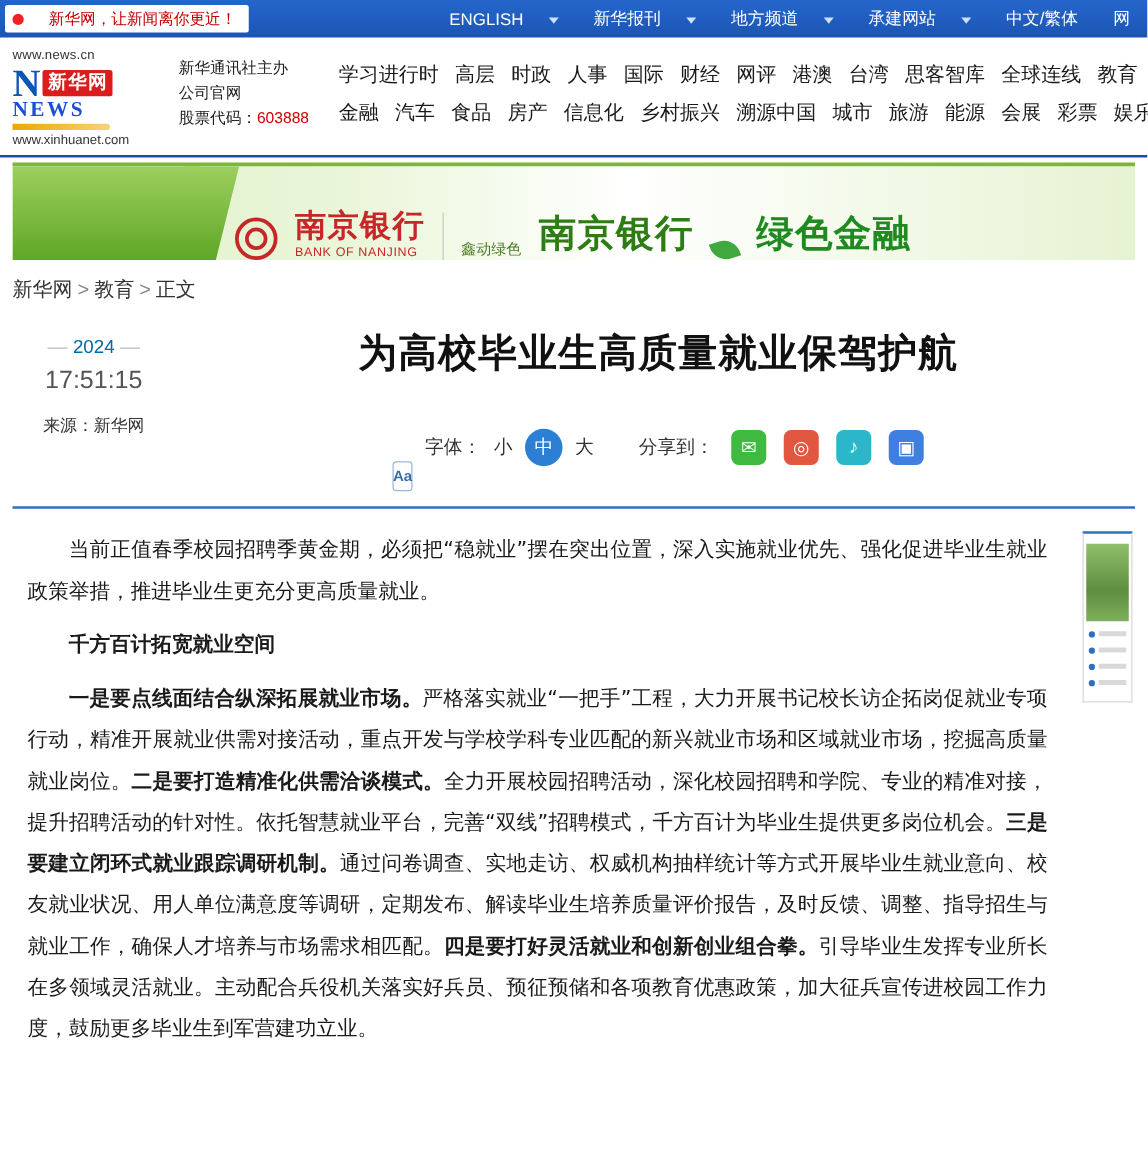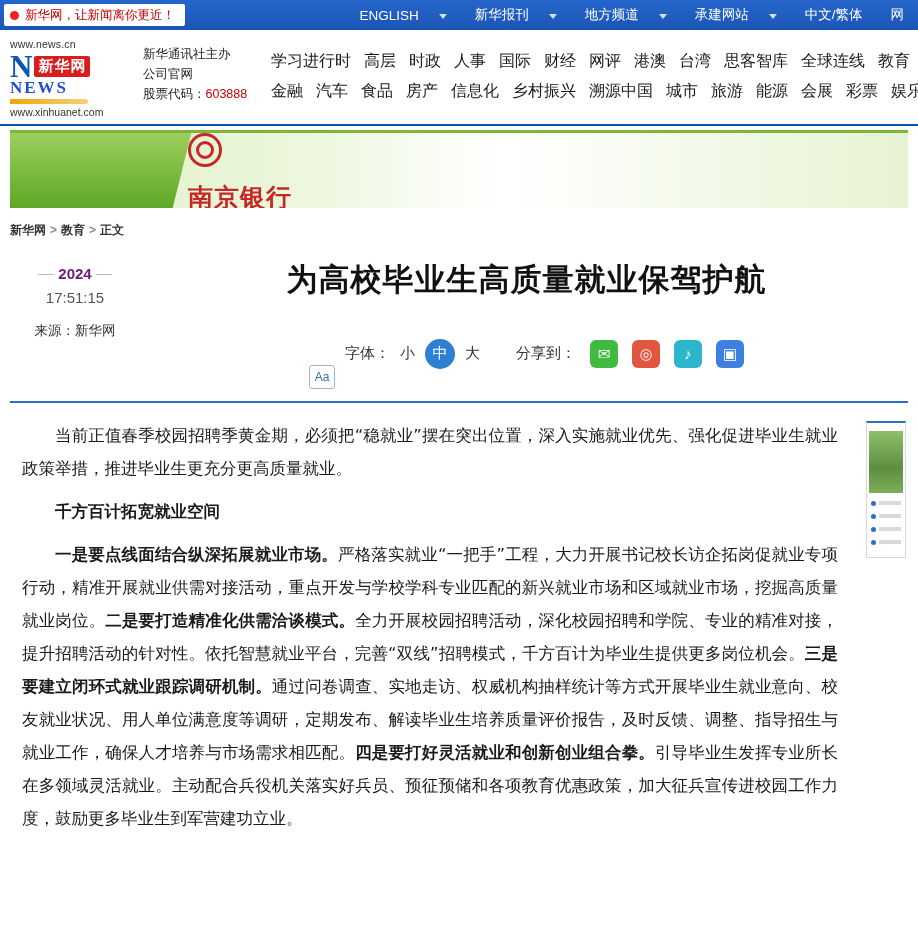"新华网，让新闻离你更近！" .topbar-slogan { gap: 6px -> 20px }
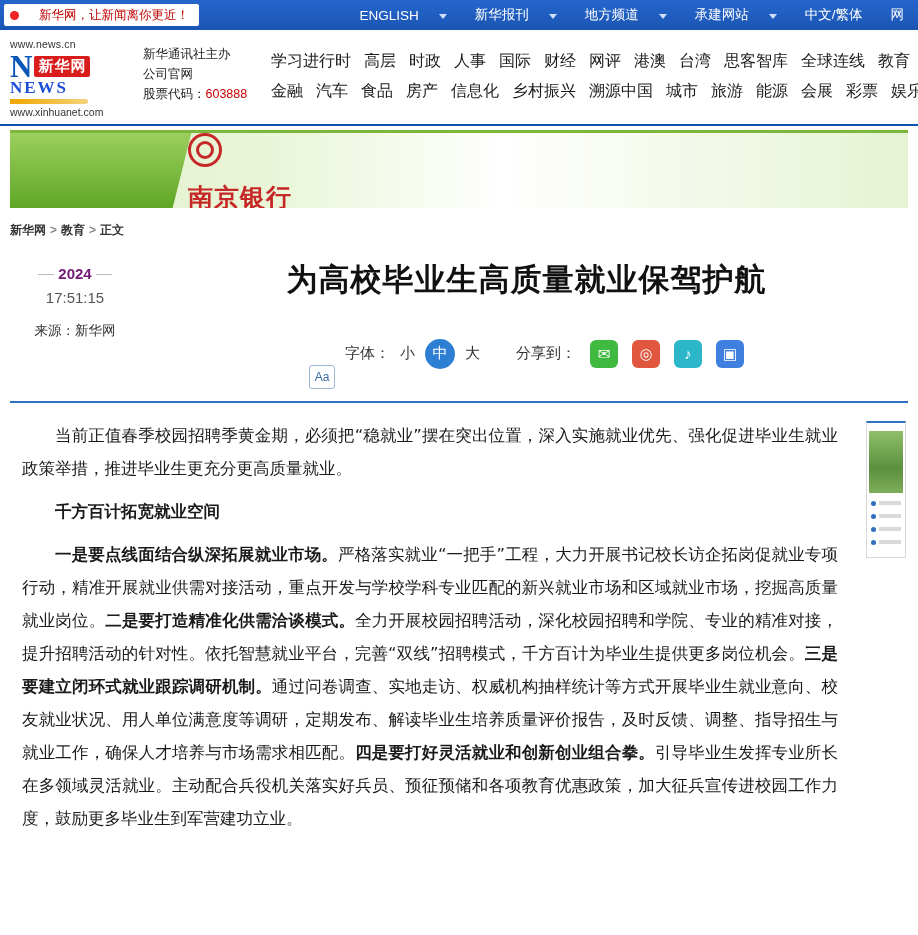"南京银行" .banner-inner { align-items: flex-start -> flex-end; flex-direction: column -> none }
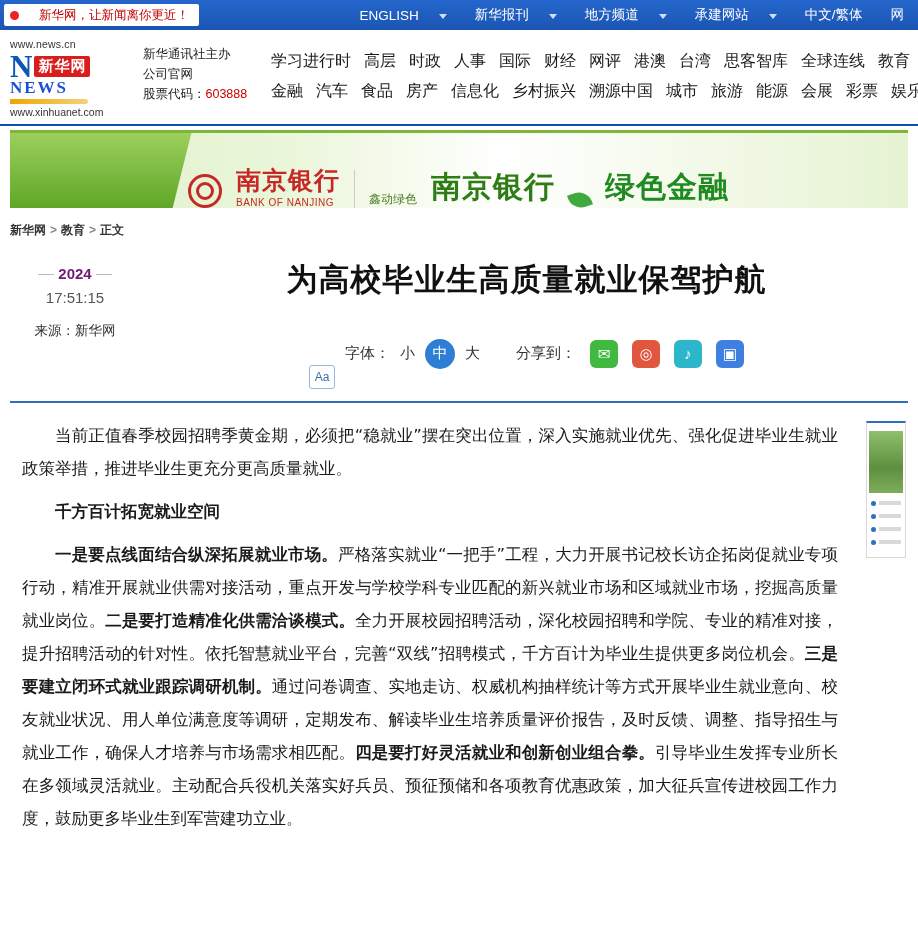"新华网 > 教育 > 正文" .crumb { font-size: 12px -> 16px; font-weight: bold -> none }
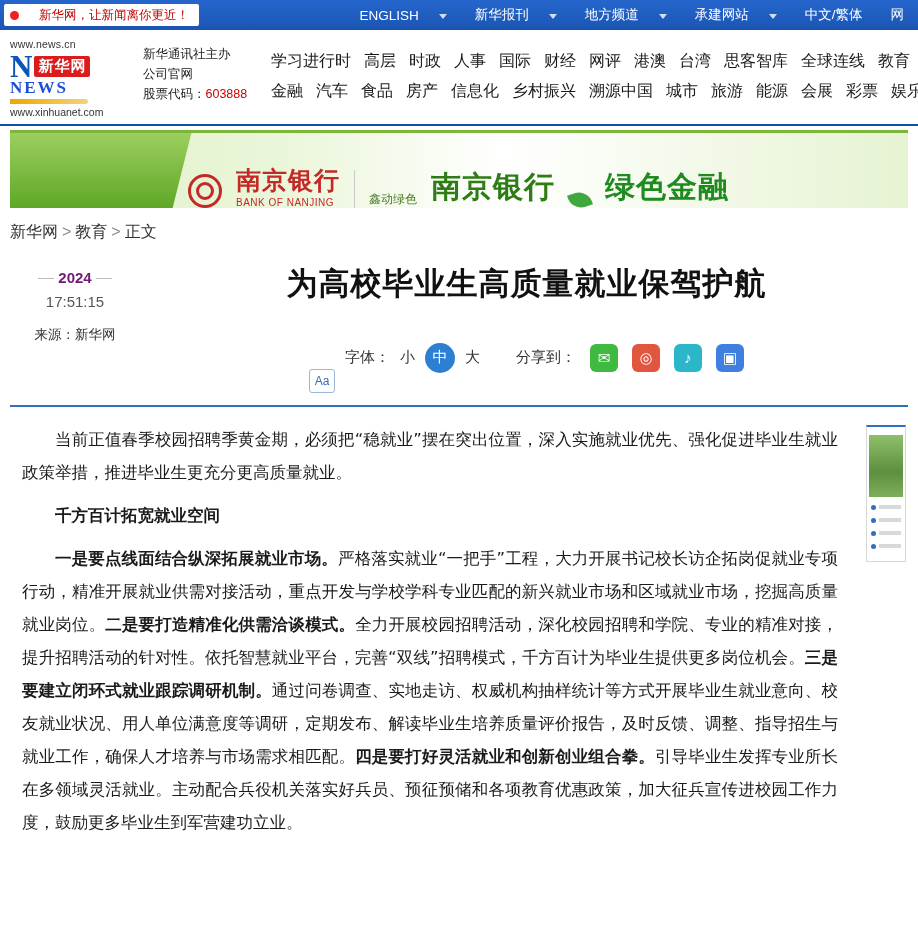"2024" .d-year { color: #701a75 -> #0369a1; font-weight: bold -> none }
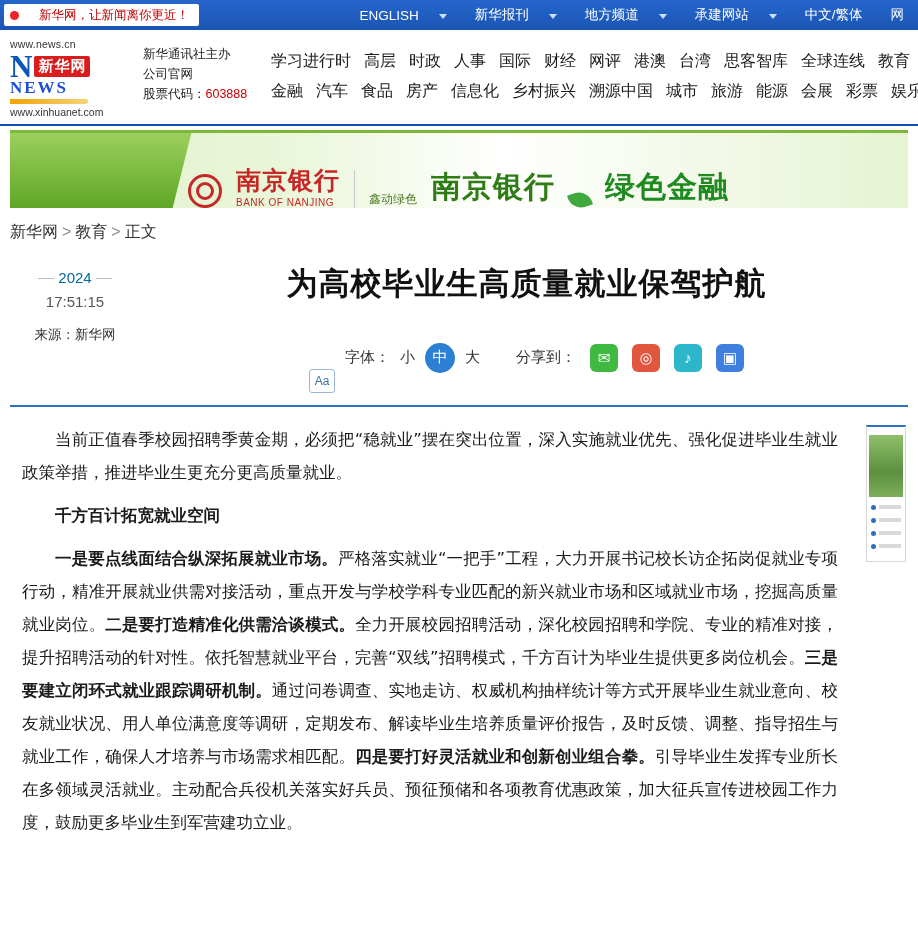"17:51:15" .d-time { font-size: 15px -> 20px }
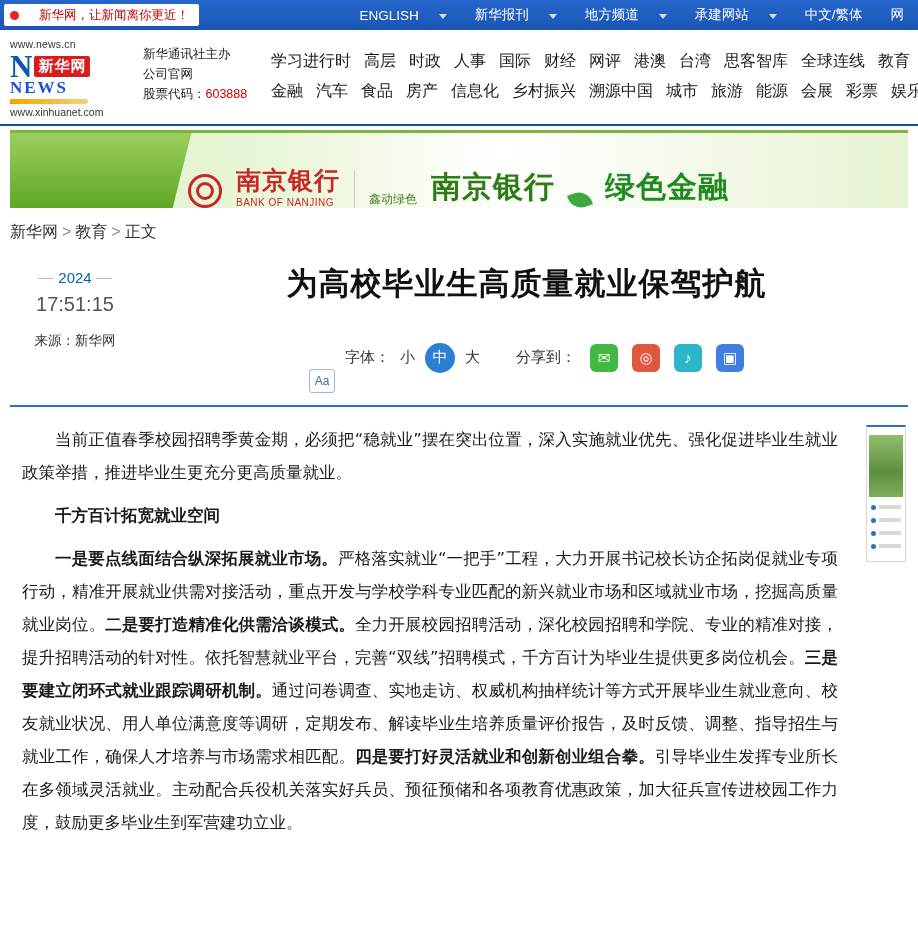"Aa" .aa-box { font-weight: normal -> bold; width: 26px -> 16px }
